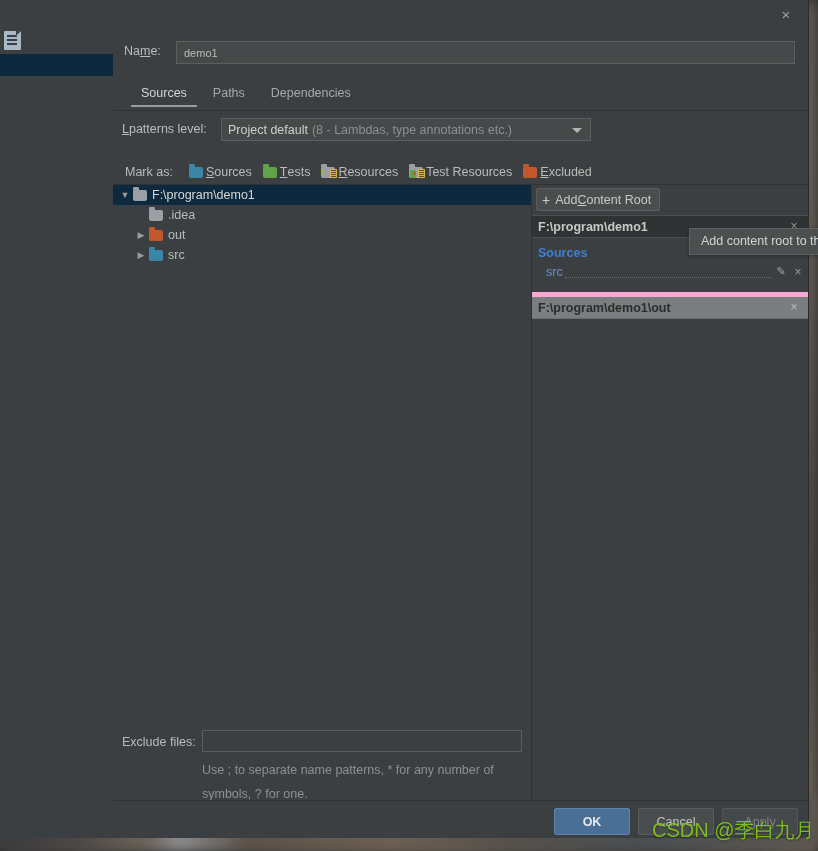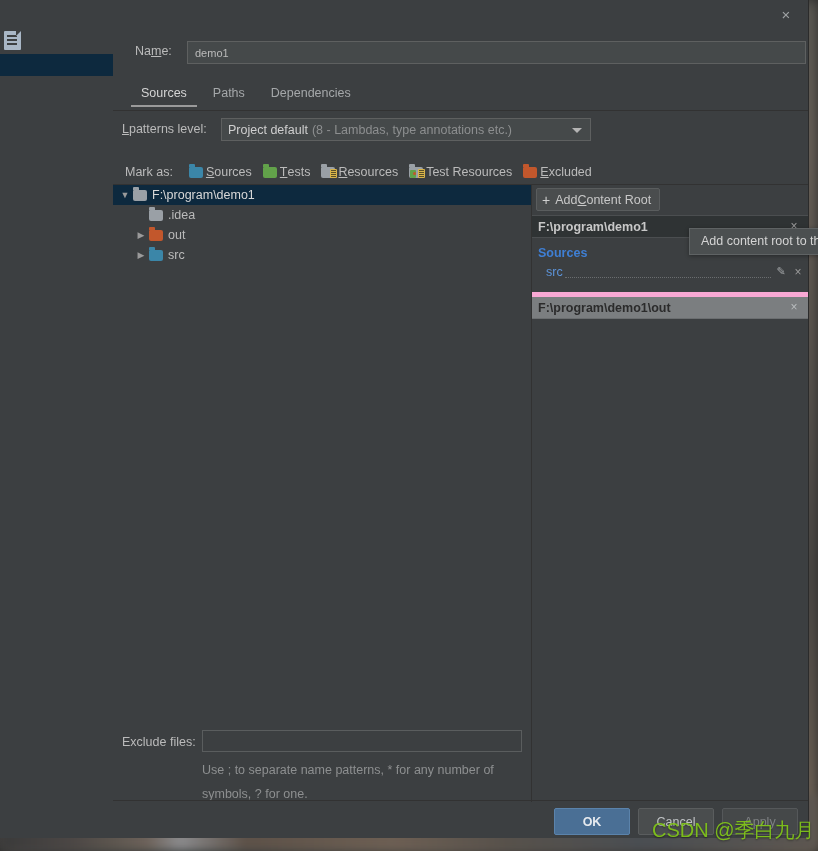"Name:" .name-row { left: 11px -> 0 }
